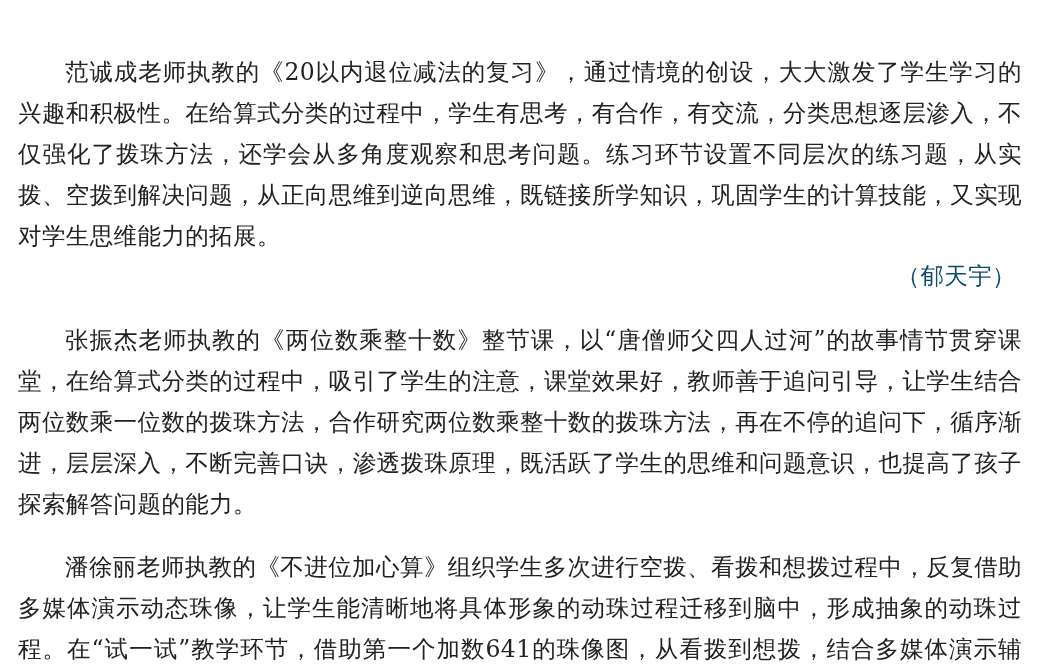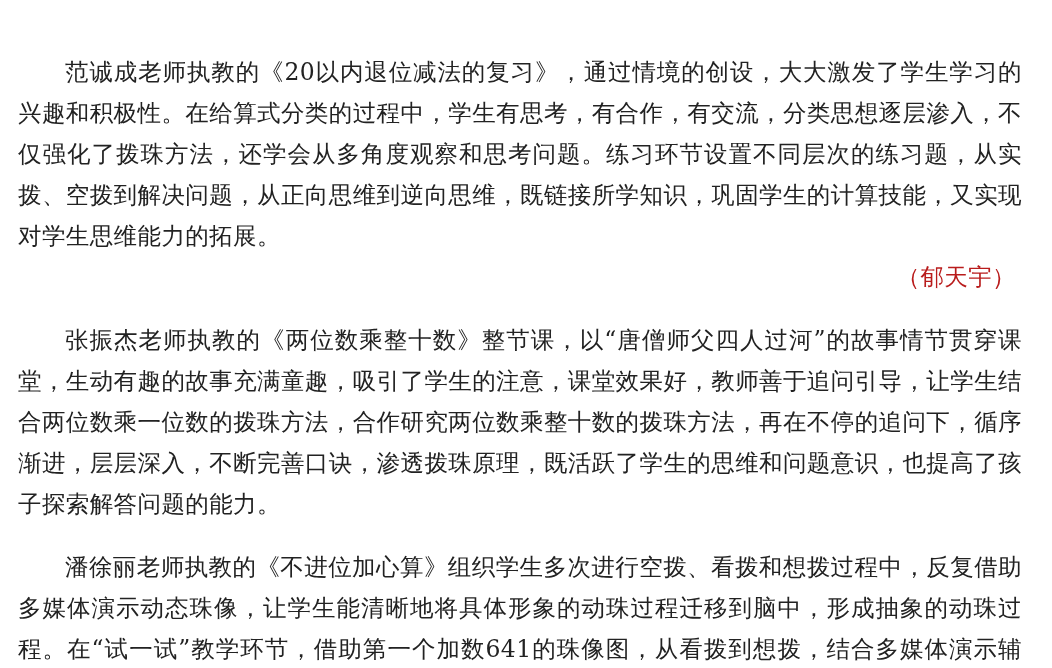"（郁天宇）" .attrib { color: #b91c1c -> #0c4a6e; font-family: none -> Liberation Mono, monospace }
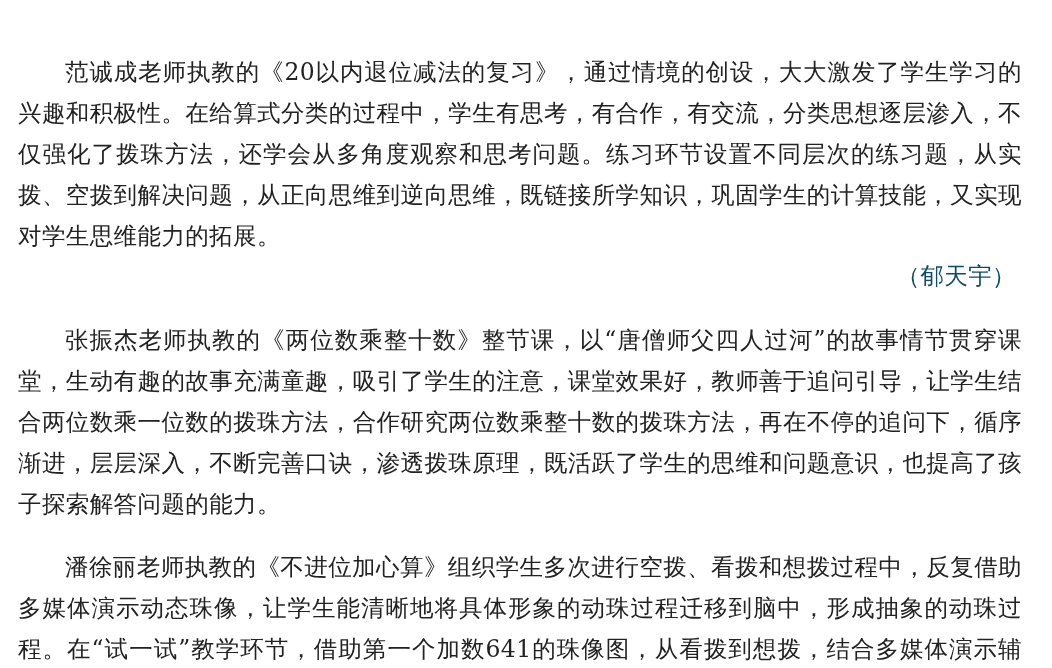"张振杰老师执教的《两位数乘整十数》整节课，以“唐僧师父四人过河”的故事情节贯穿课" p.para { text: 生动有趣的故事充满童趣 -> 在给算式分类的过程中 }
